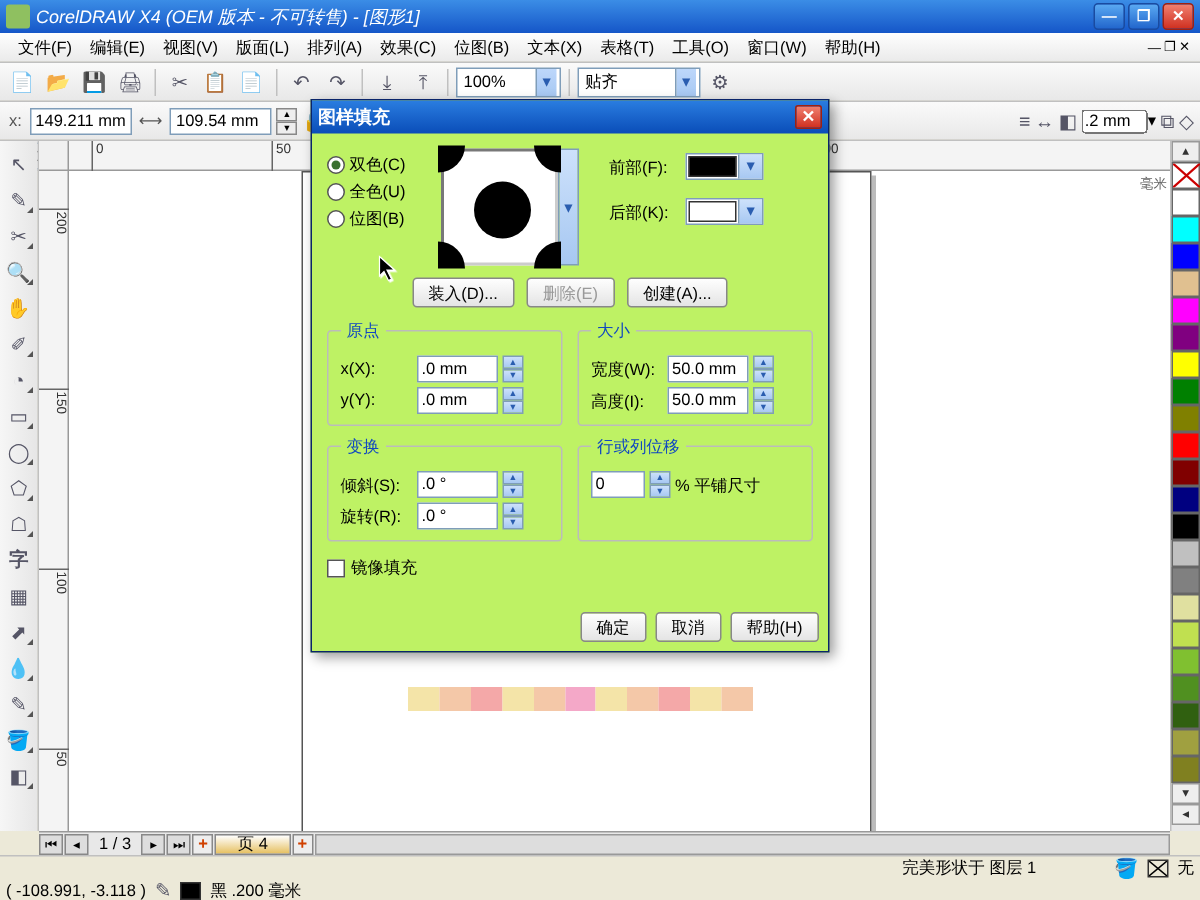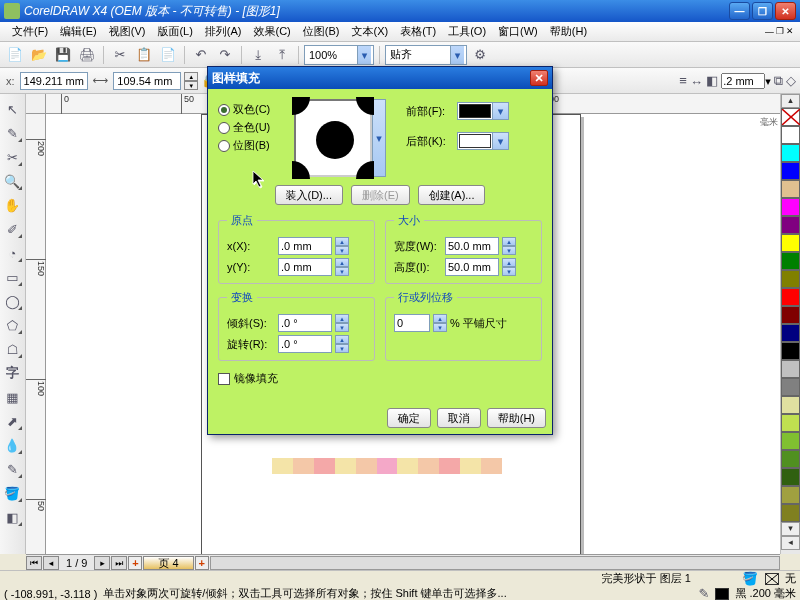"1 / 9" div.page-counter { text: 9 -> 3 }
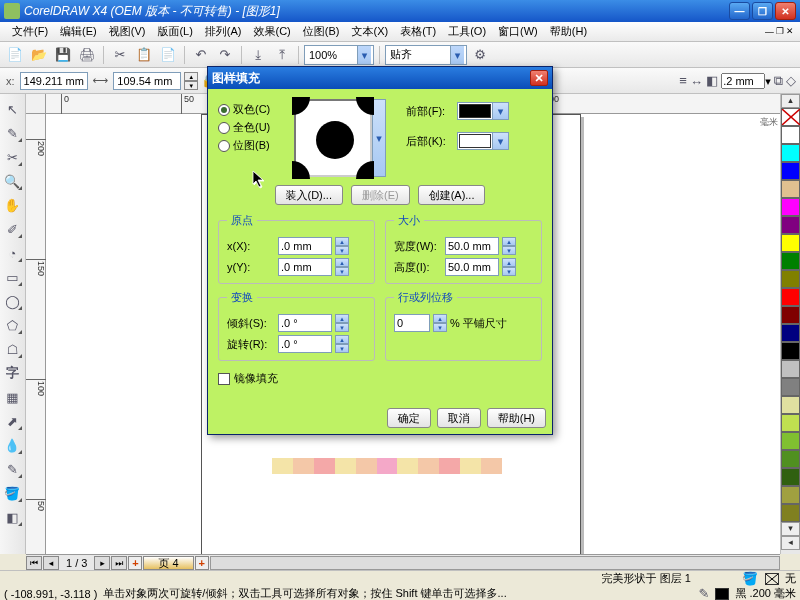"单击对象两次可旋转/倾斜；双击工具可选择所有对象；按住 Shift" span { html: <span>单击对象两次可旋转/倾斜；双击工具可选择所有对象；按住 Shift 键单击可选择多...</span> -> none }
